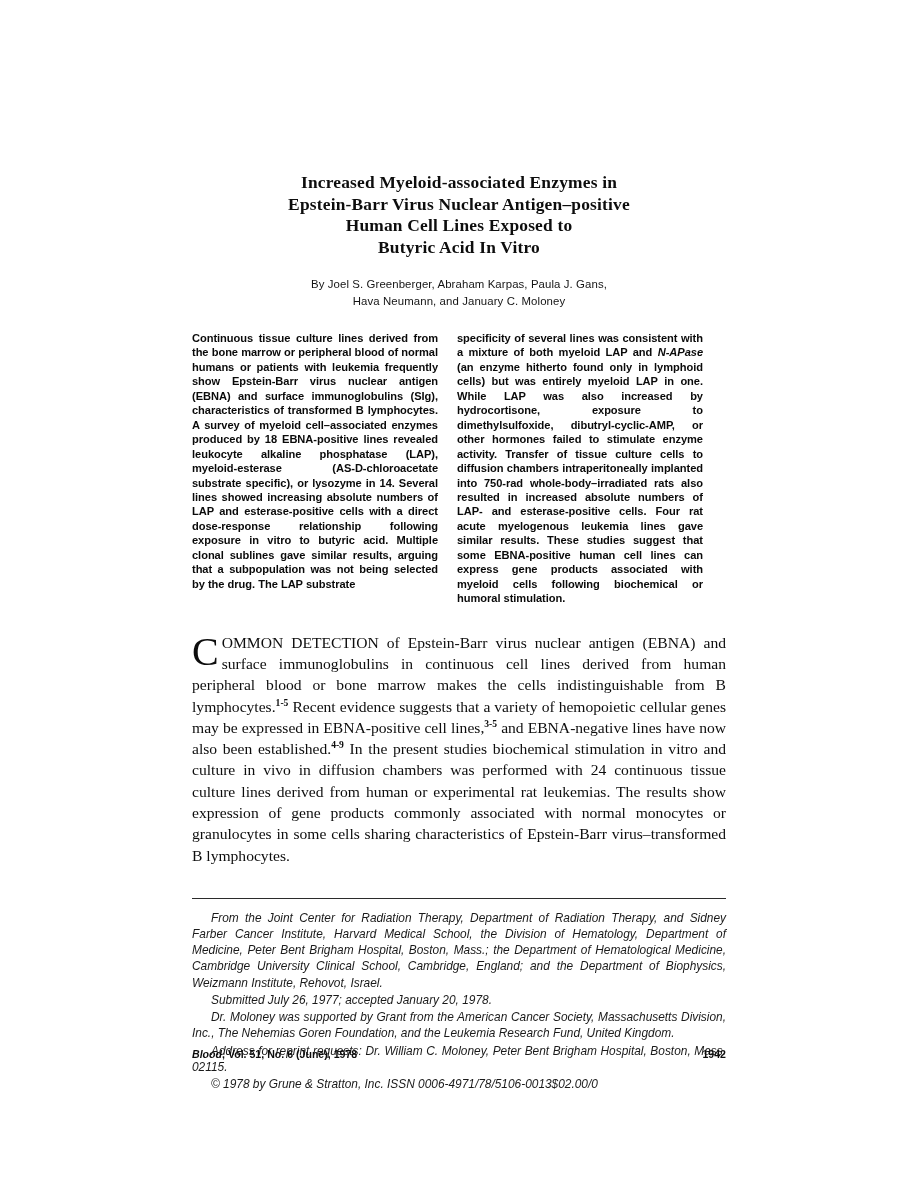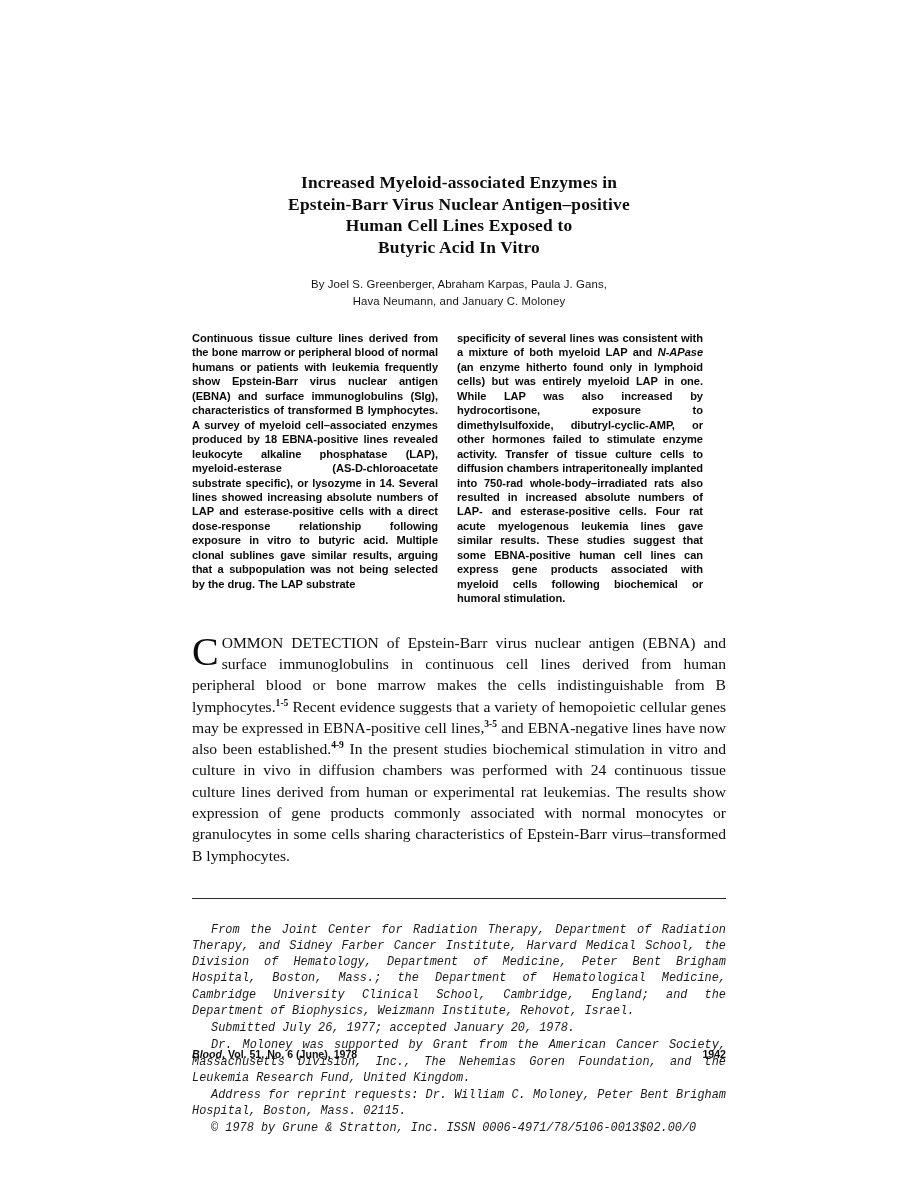"From the Joint Center for" .footnotes { font-family: Liberation Mono, monospace -> Liberation Sans, sans-serif; margin-top: 23px -> 11px }
